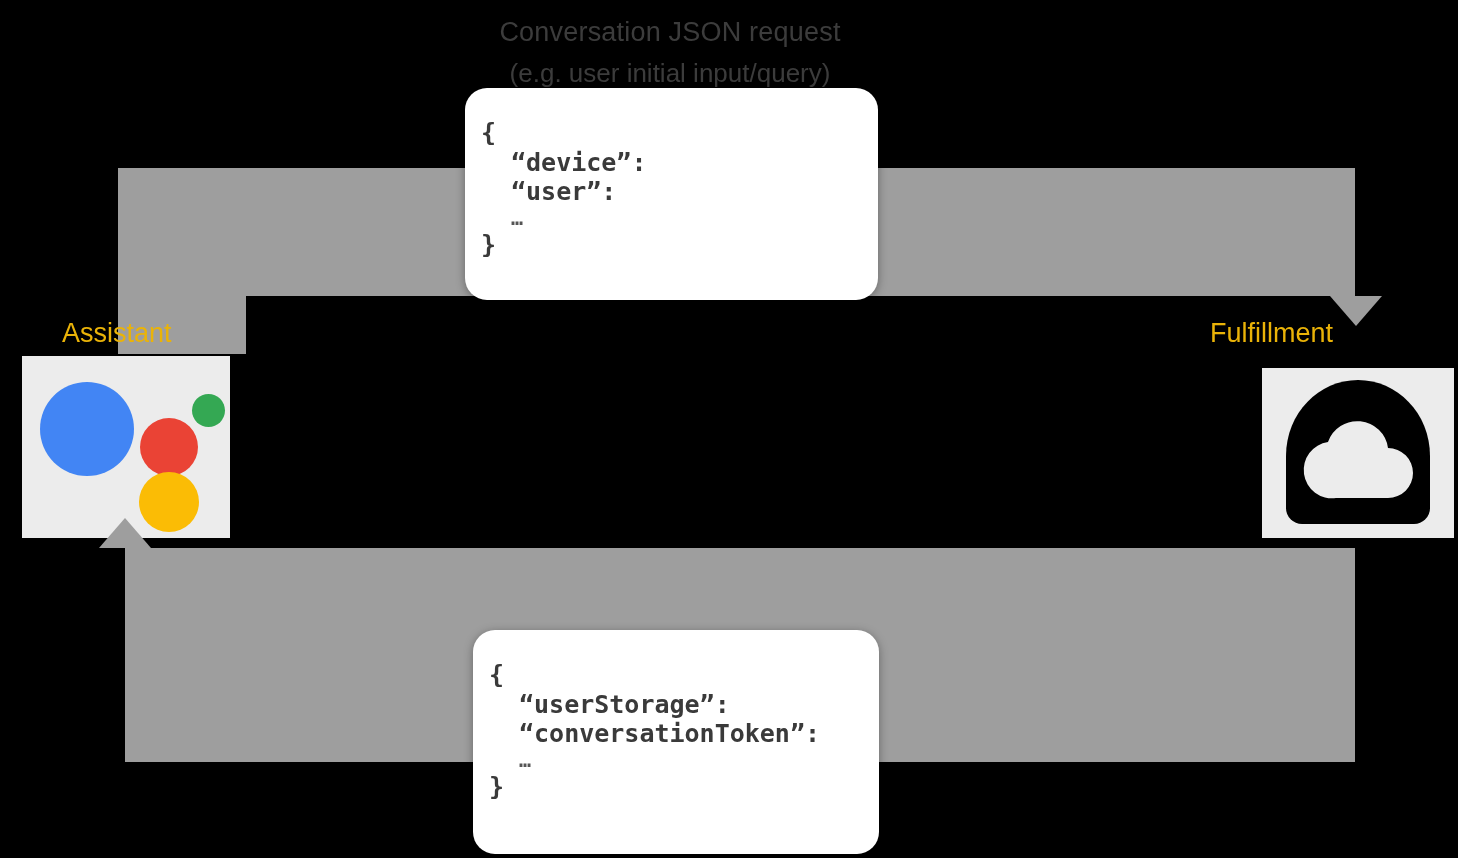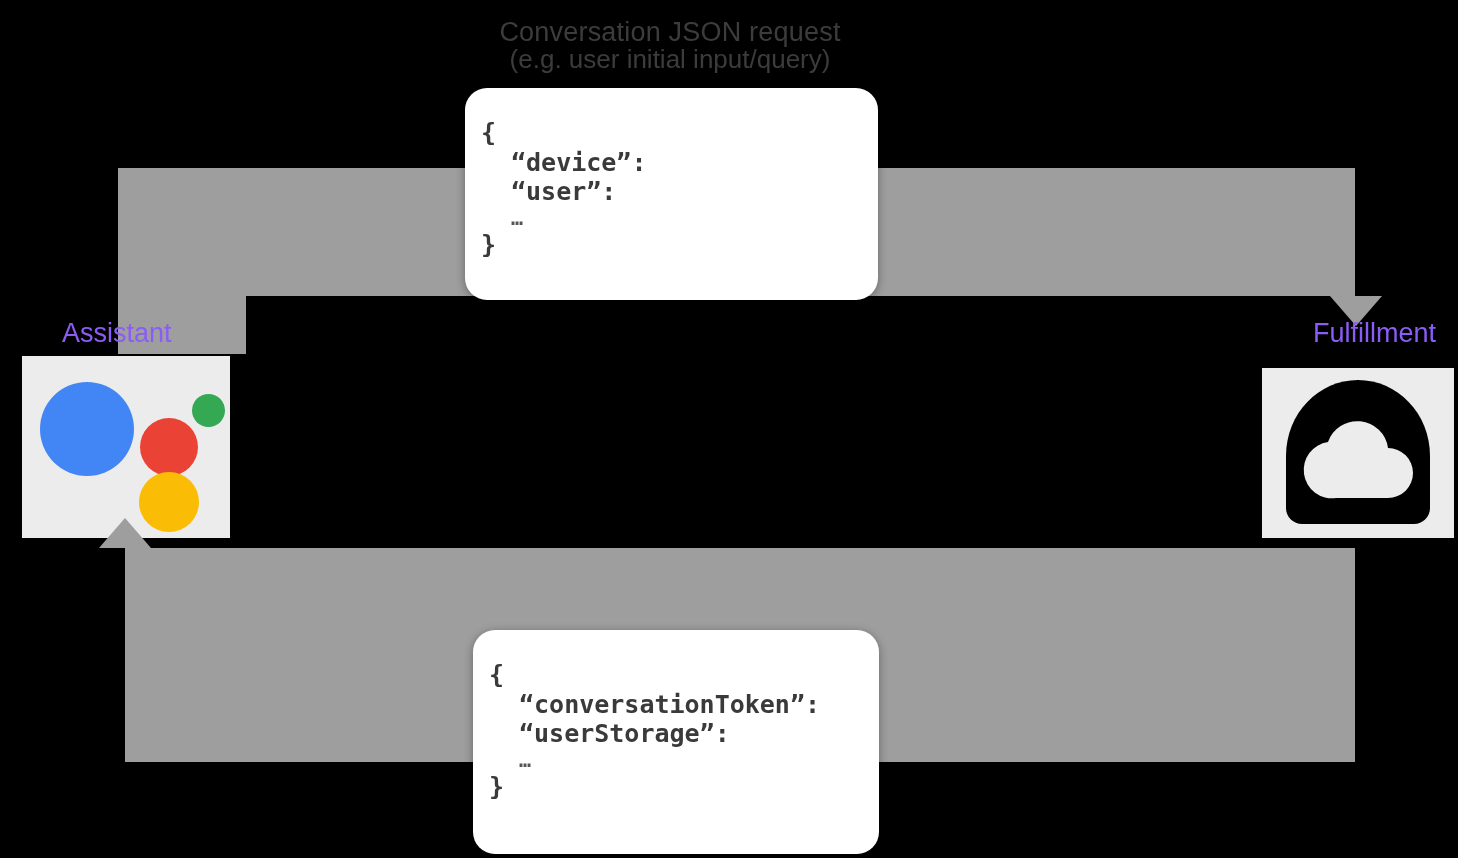"(e.g. user initial input/query)" .flow-label .l2 { margin-top: 0 -> 14px }
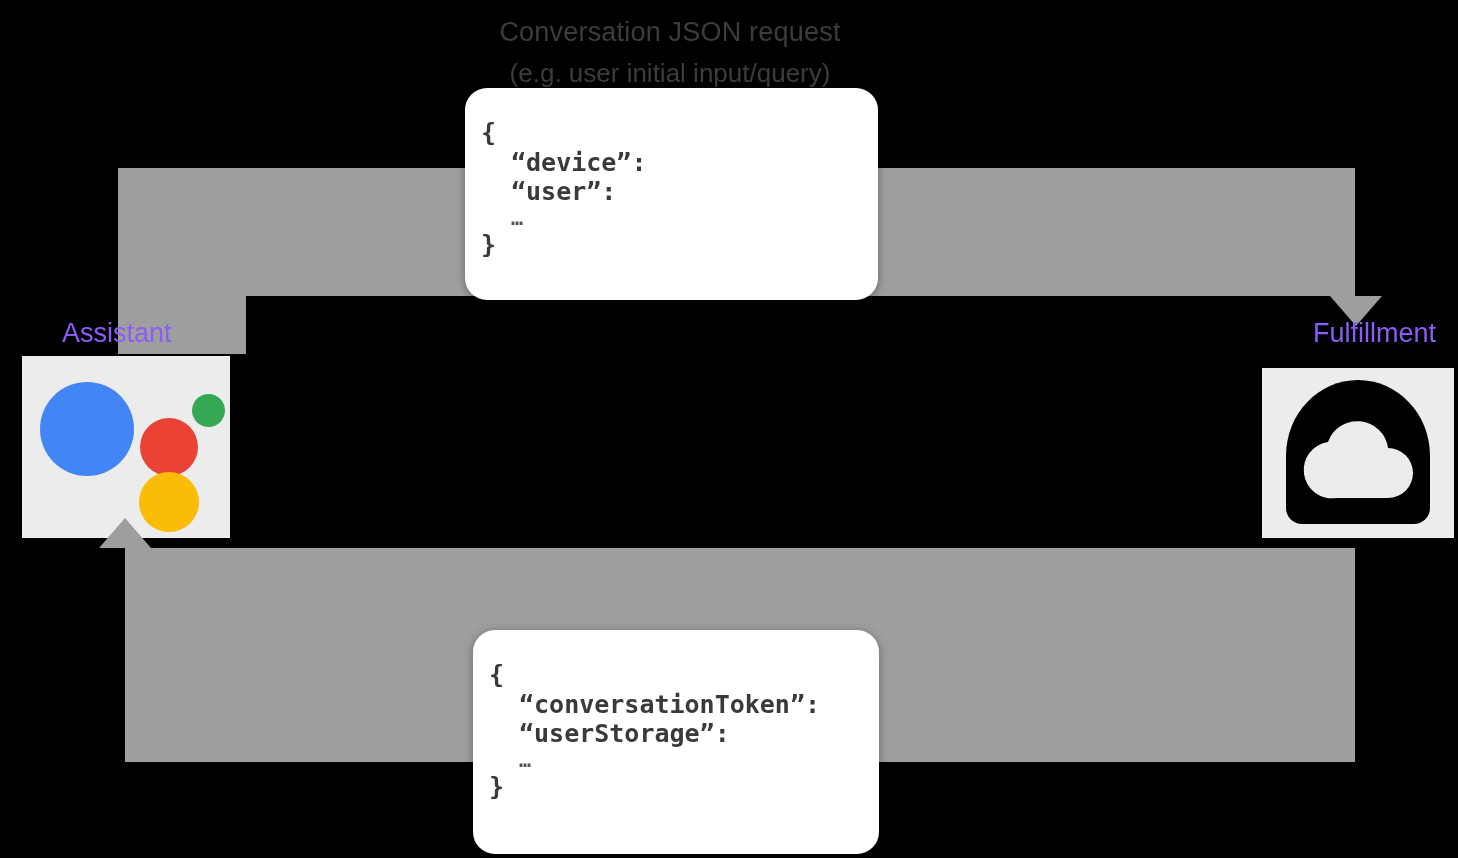"Assistant" .node-label { color: #8b5cf6 -> #eab308 }
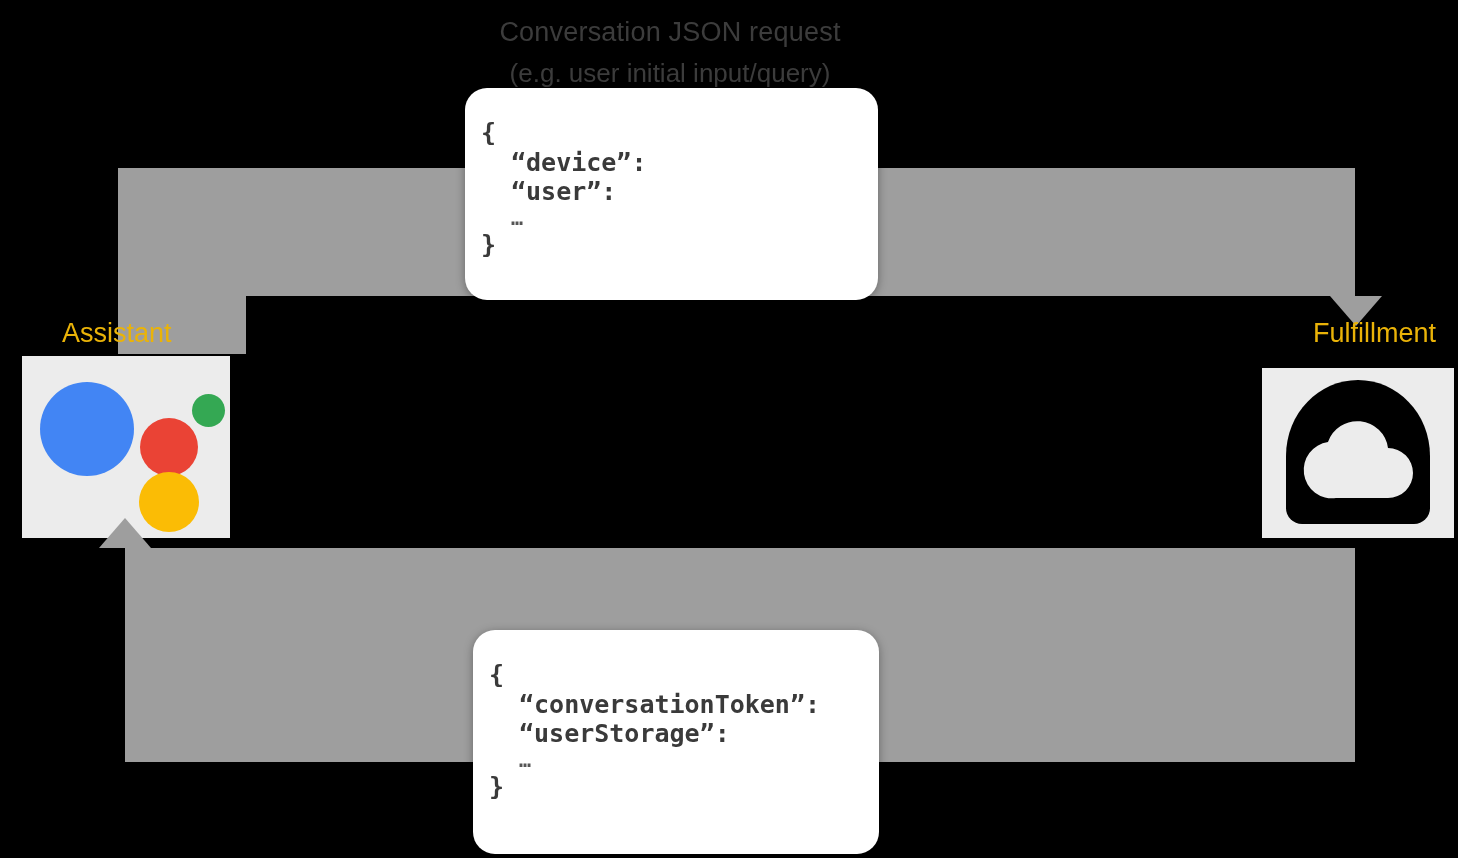"Fulfillment" div.node-label { left: 1313px -> 1210px }
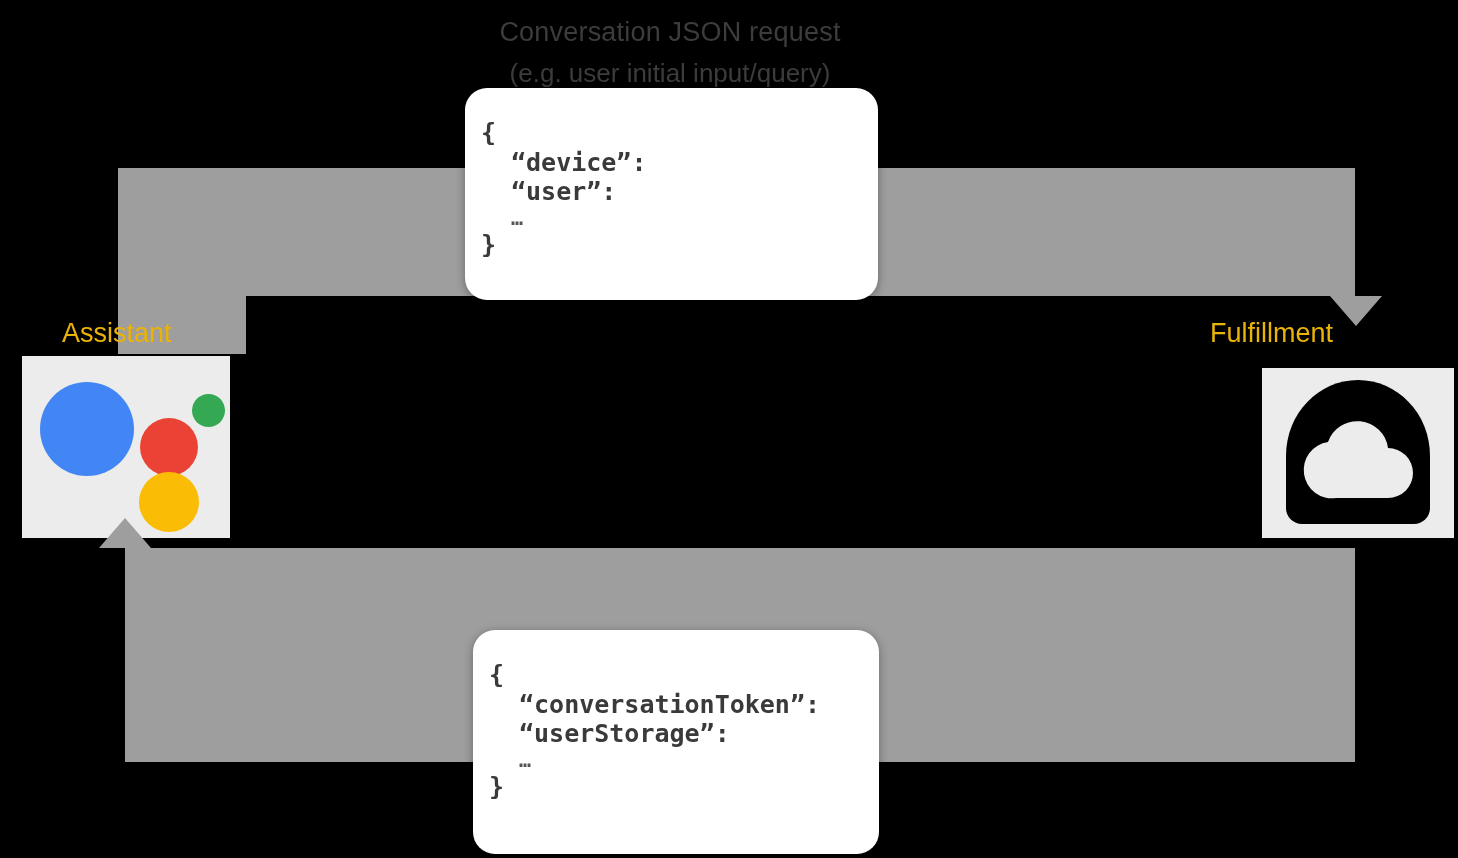"“conversationToken”:" span.ln { order: before "“userStorage”:" -> after "“userStorage”:" }
